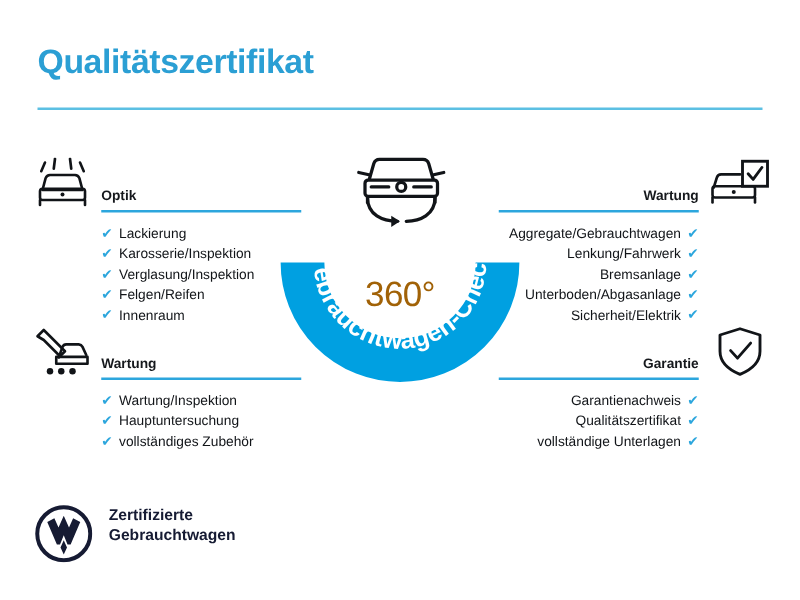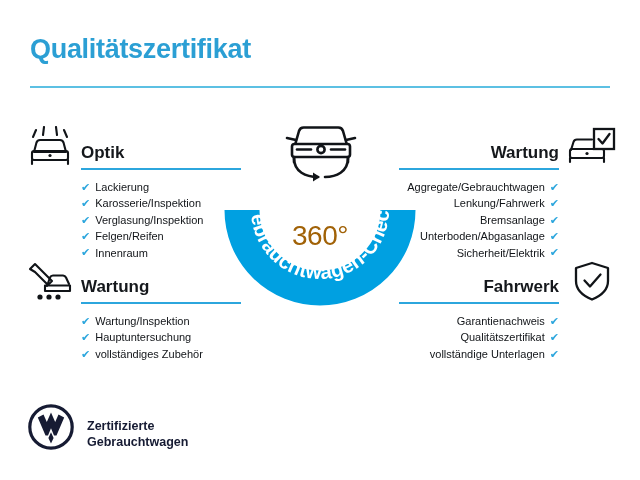"Optik" .sec-title { font-size: 17px -> 11px }
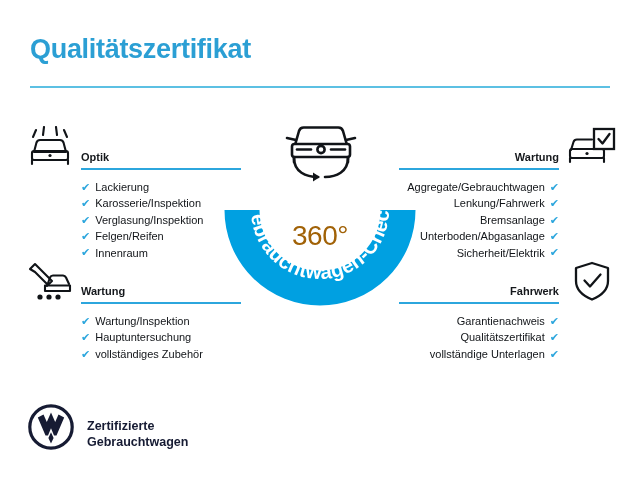"Fahrwerk" div.sec-title { text: Fahrwerk -> Garantie }
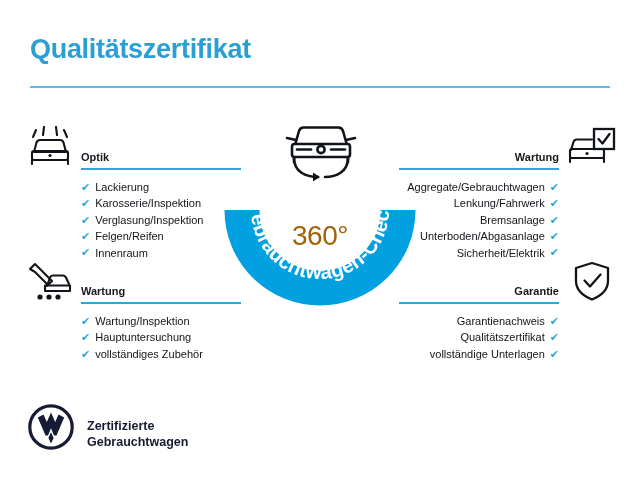"Zertifizierte" .footer { align-items: flex-end -> flex-start }
